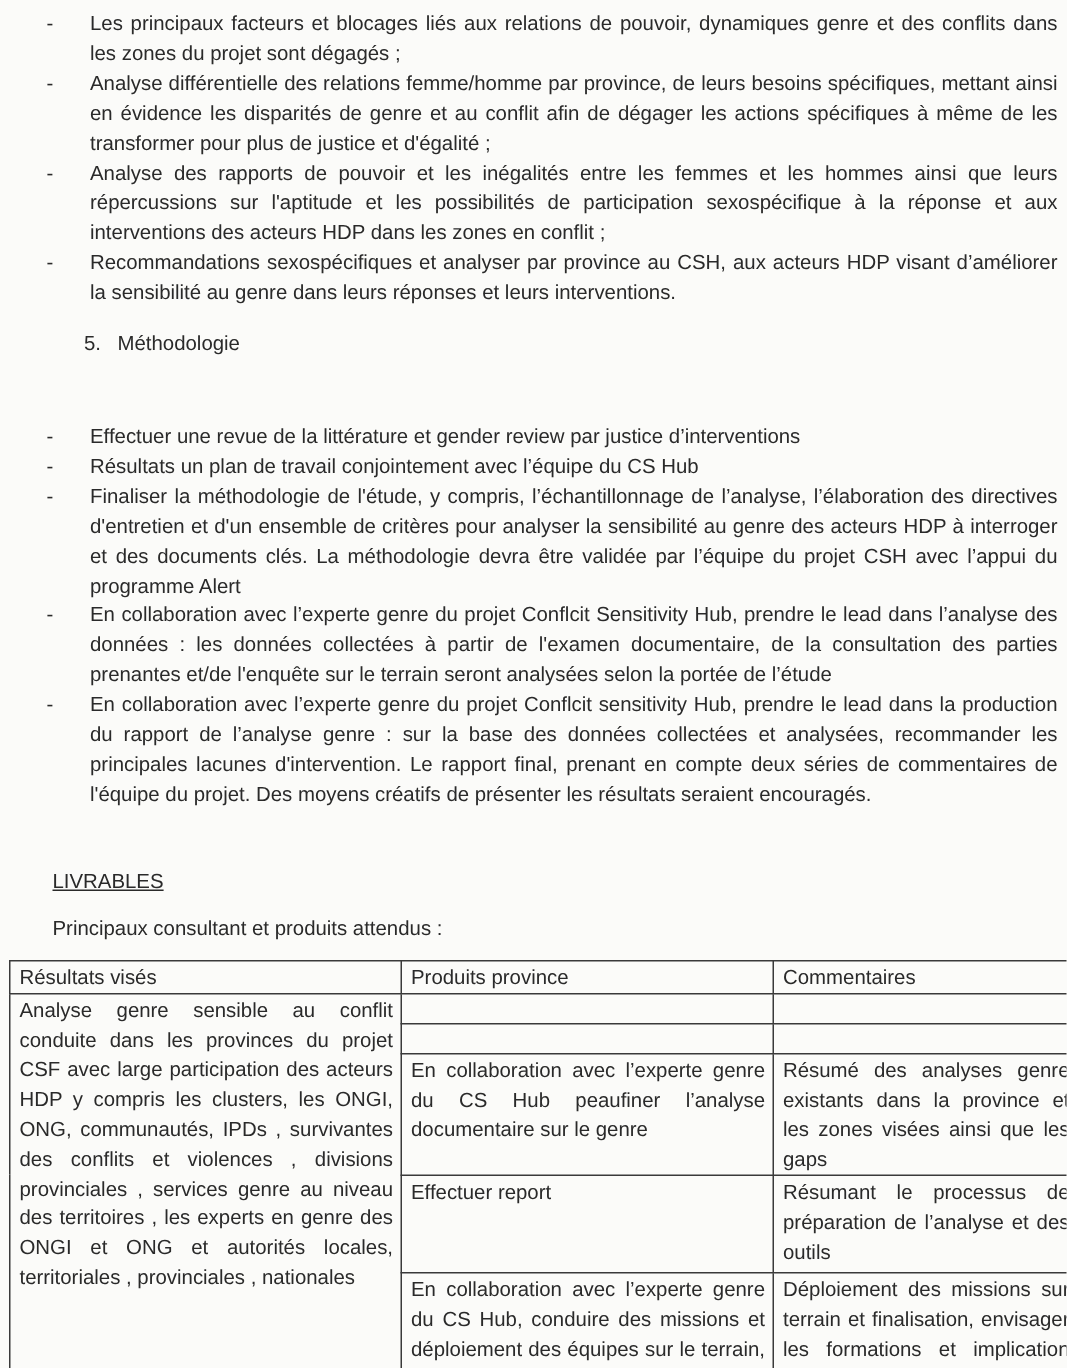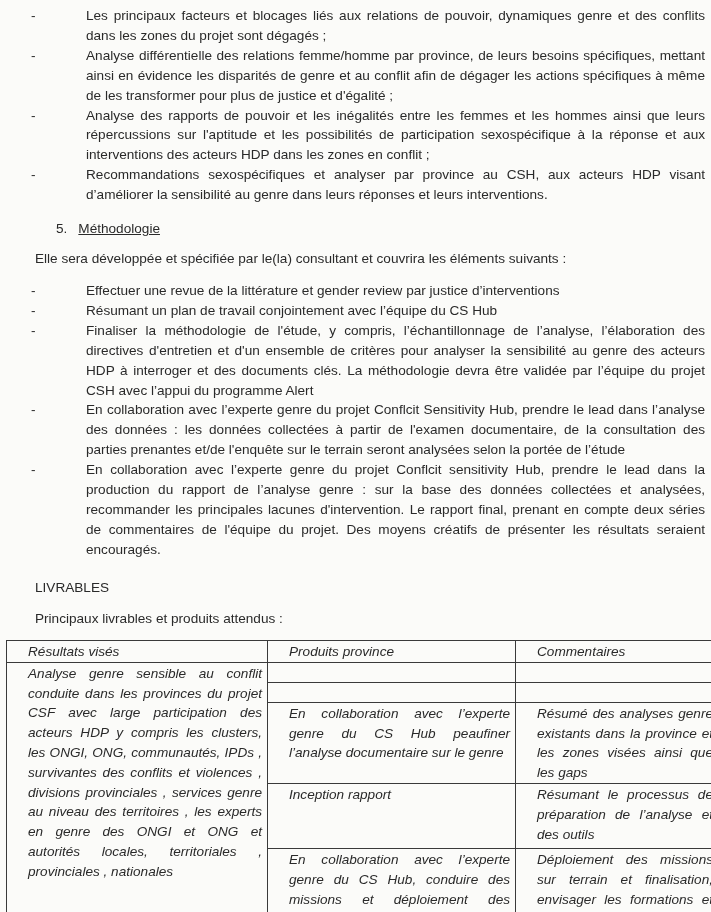"Les principaux facteurs et blocages" .tl { margin-left: 26px -> none }
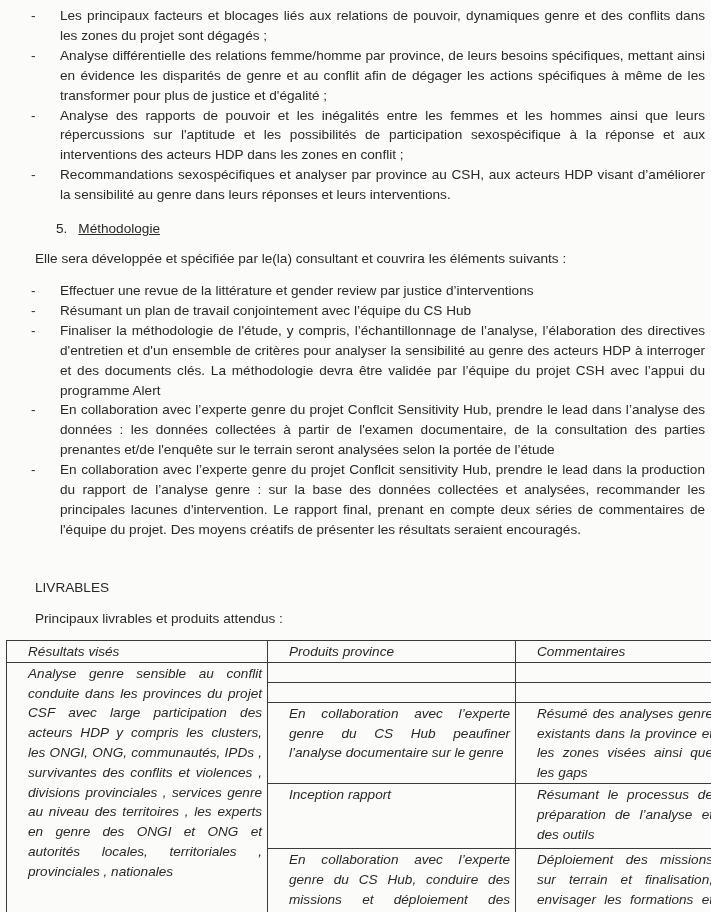"Méthodologie" .heading .ttl { text-decoration: underline -> none }
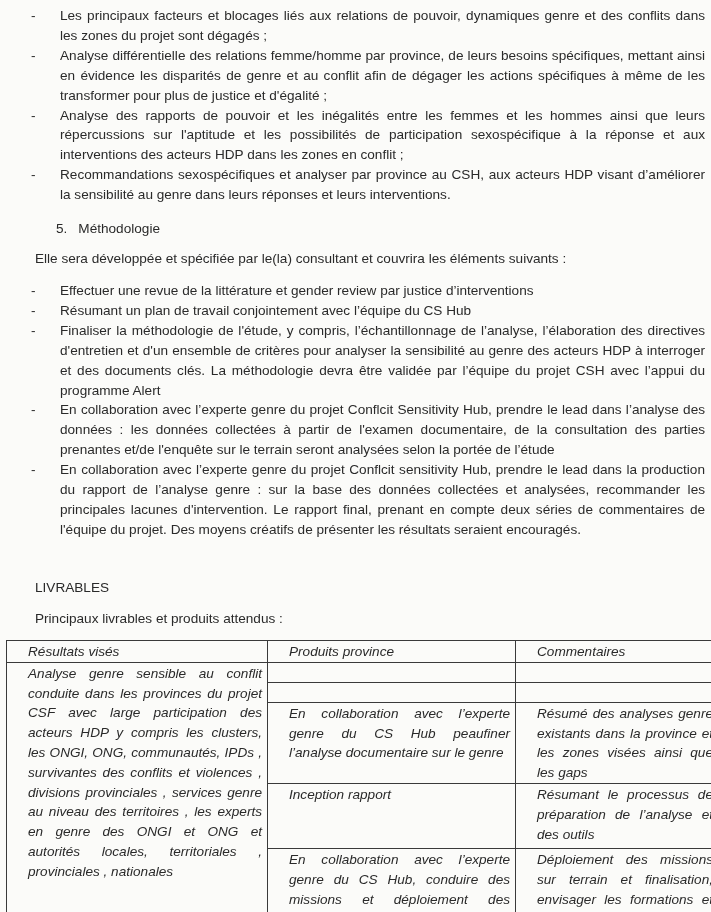"Elle sera développée et spécifiée" div.intro { html: <div>Elle sera développée et spécifiée par le(la) consultant et couvrira les éléments suivants :</div> -> none }
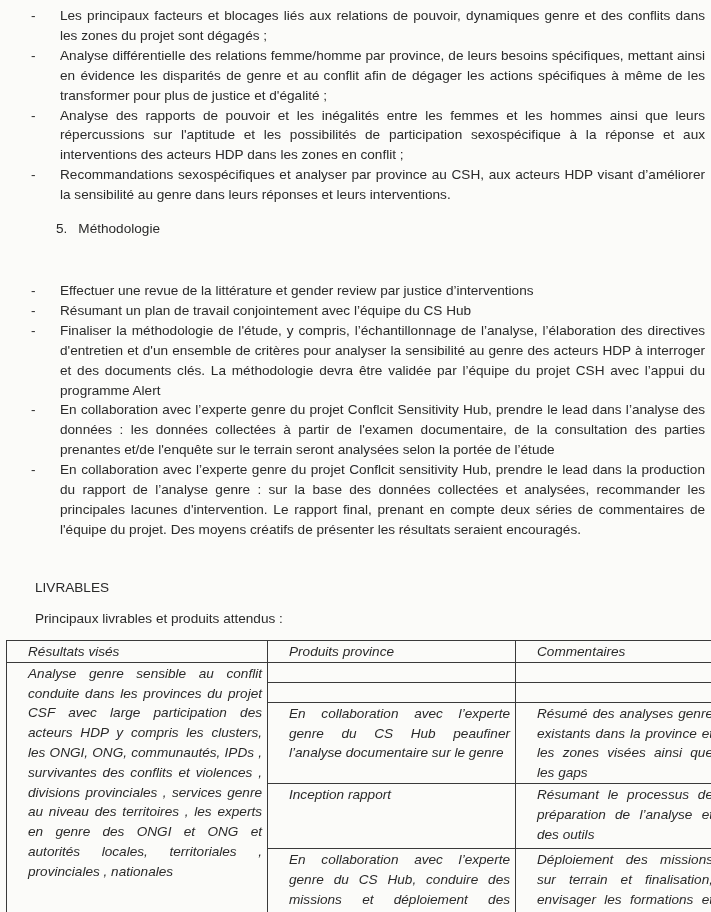"Résumant un plan de travail" span.txt { text: Résumant -> Résultats }
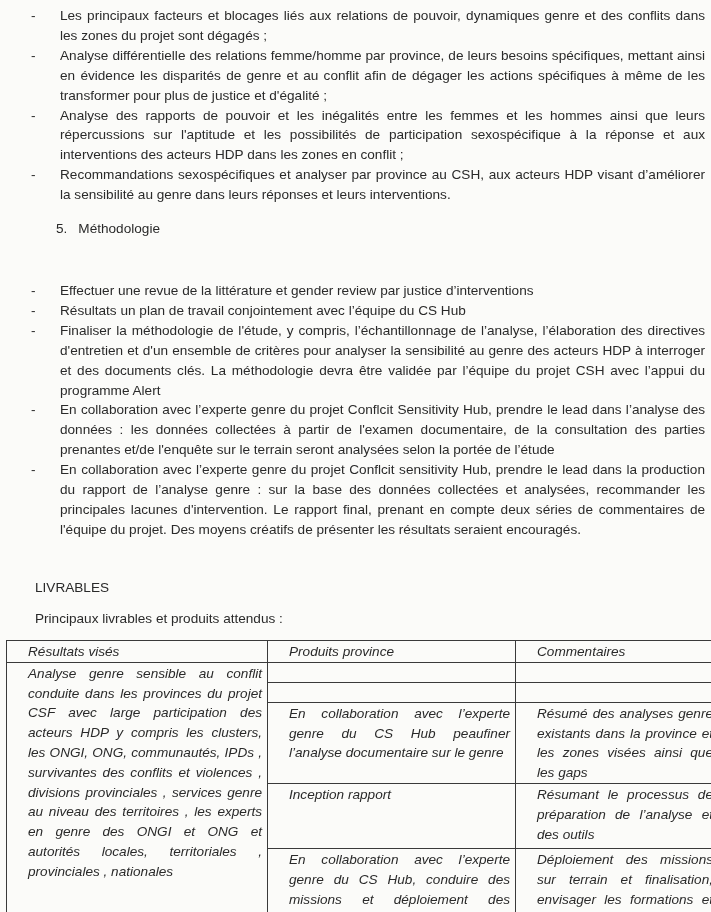"LIVRABLES" .livrables { text-decoration: none -> underline }
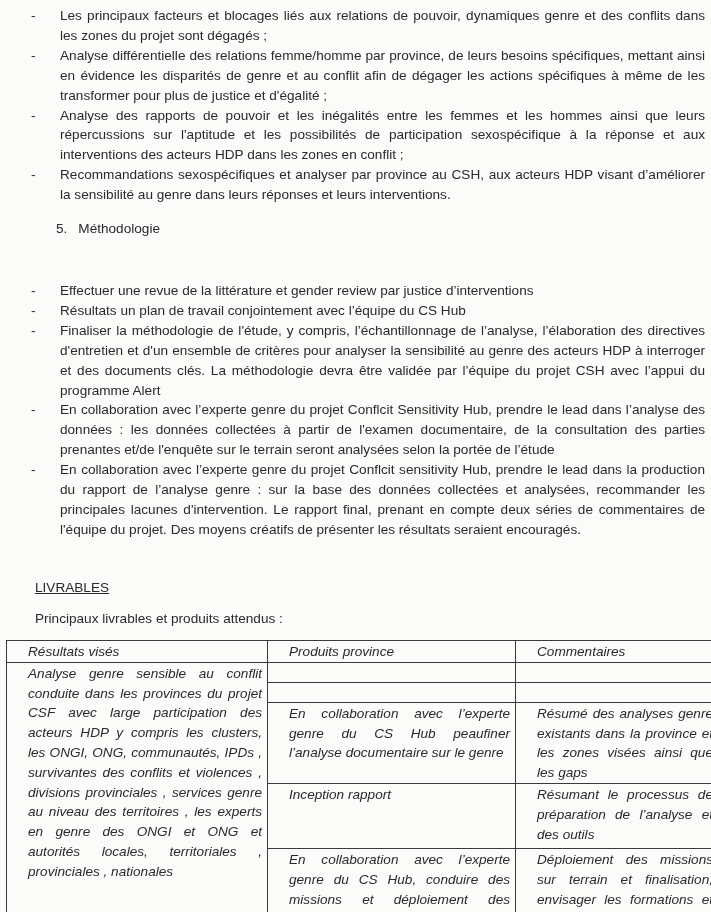"Principaux livrables et produits" div.principaux { text: livrables -> consultant }
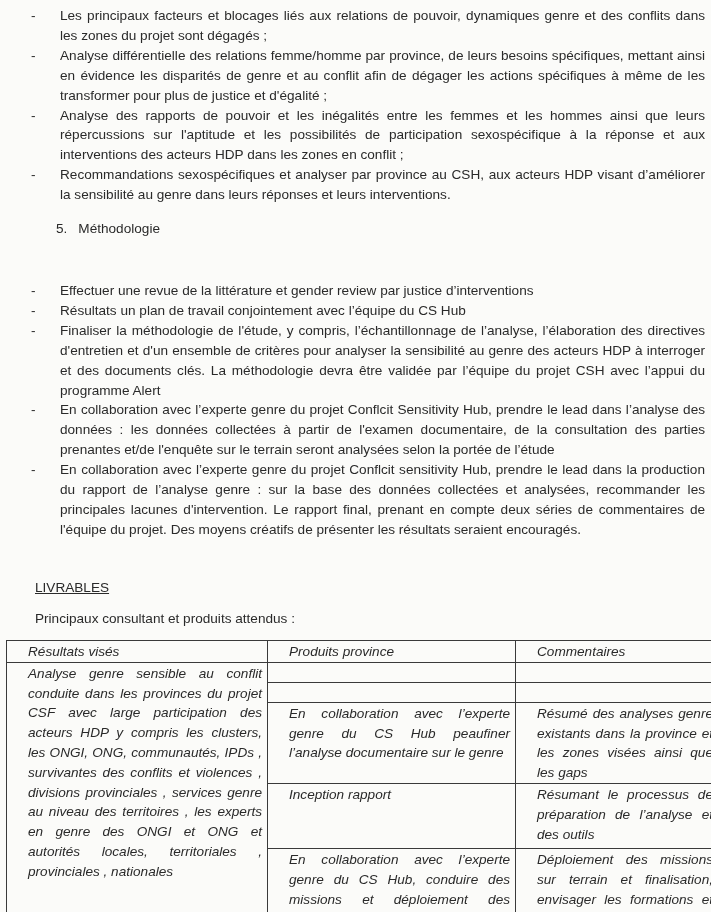"Résultats visés" table.deliv td { font-style: italic -> none; padding: 1px 5px 0 21px -> 1px 5px 0 6px }
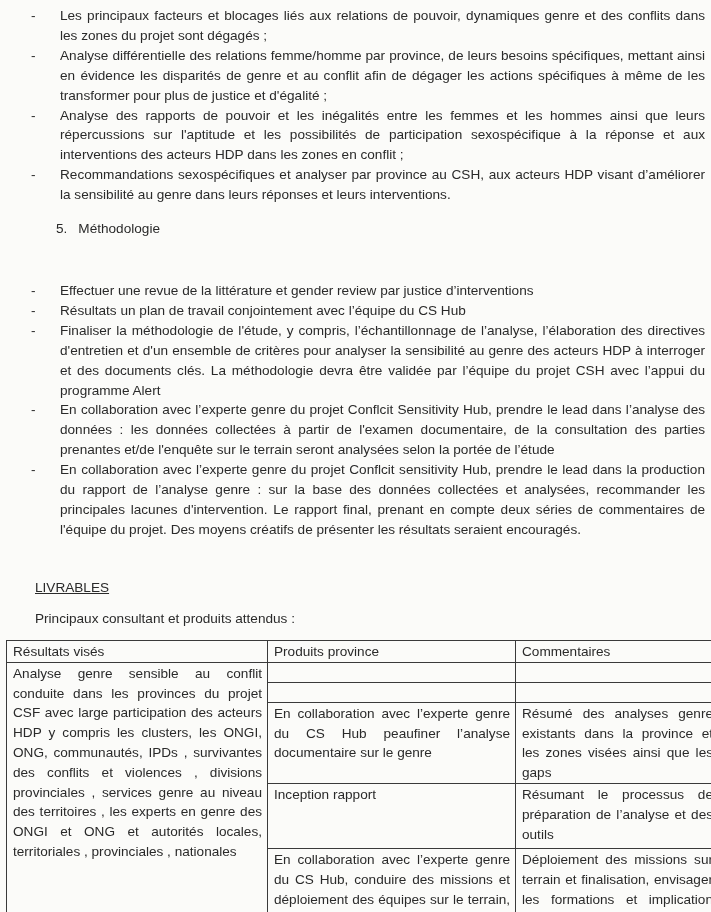"Inception rapport" td.tl { text: Inception rapport -> Effectuer report }
